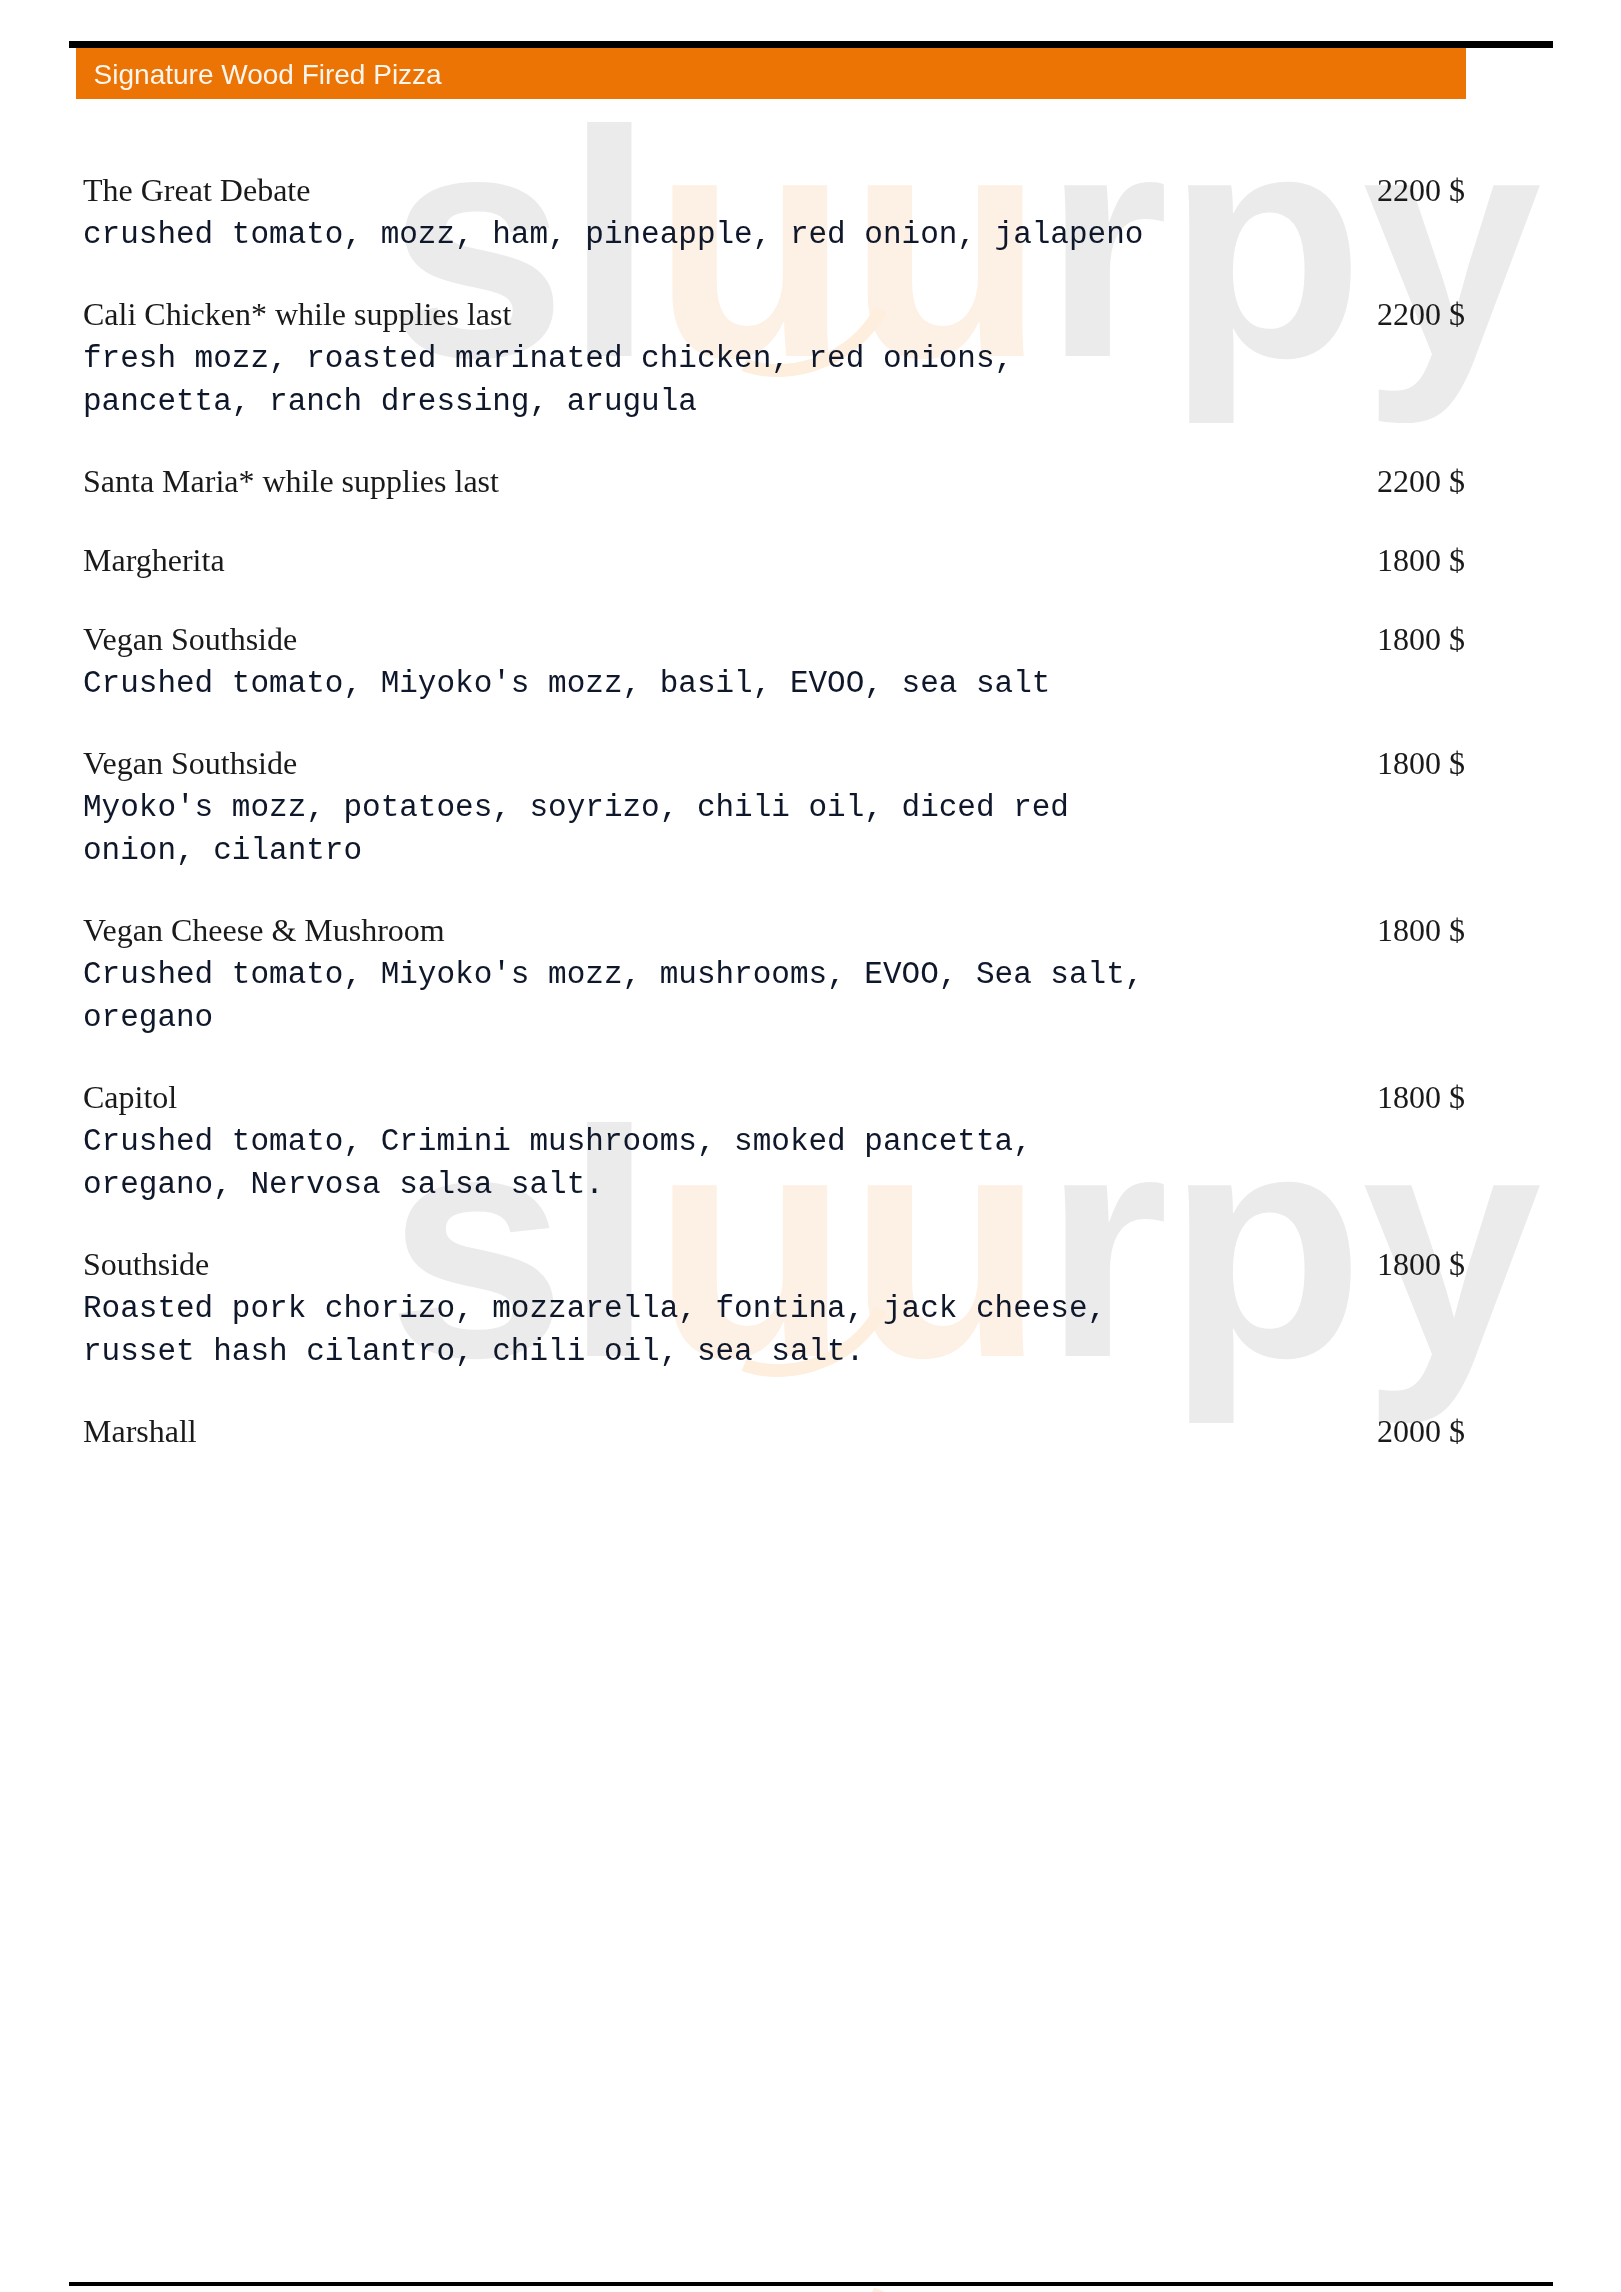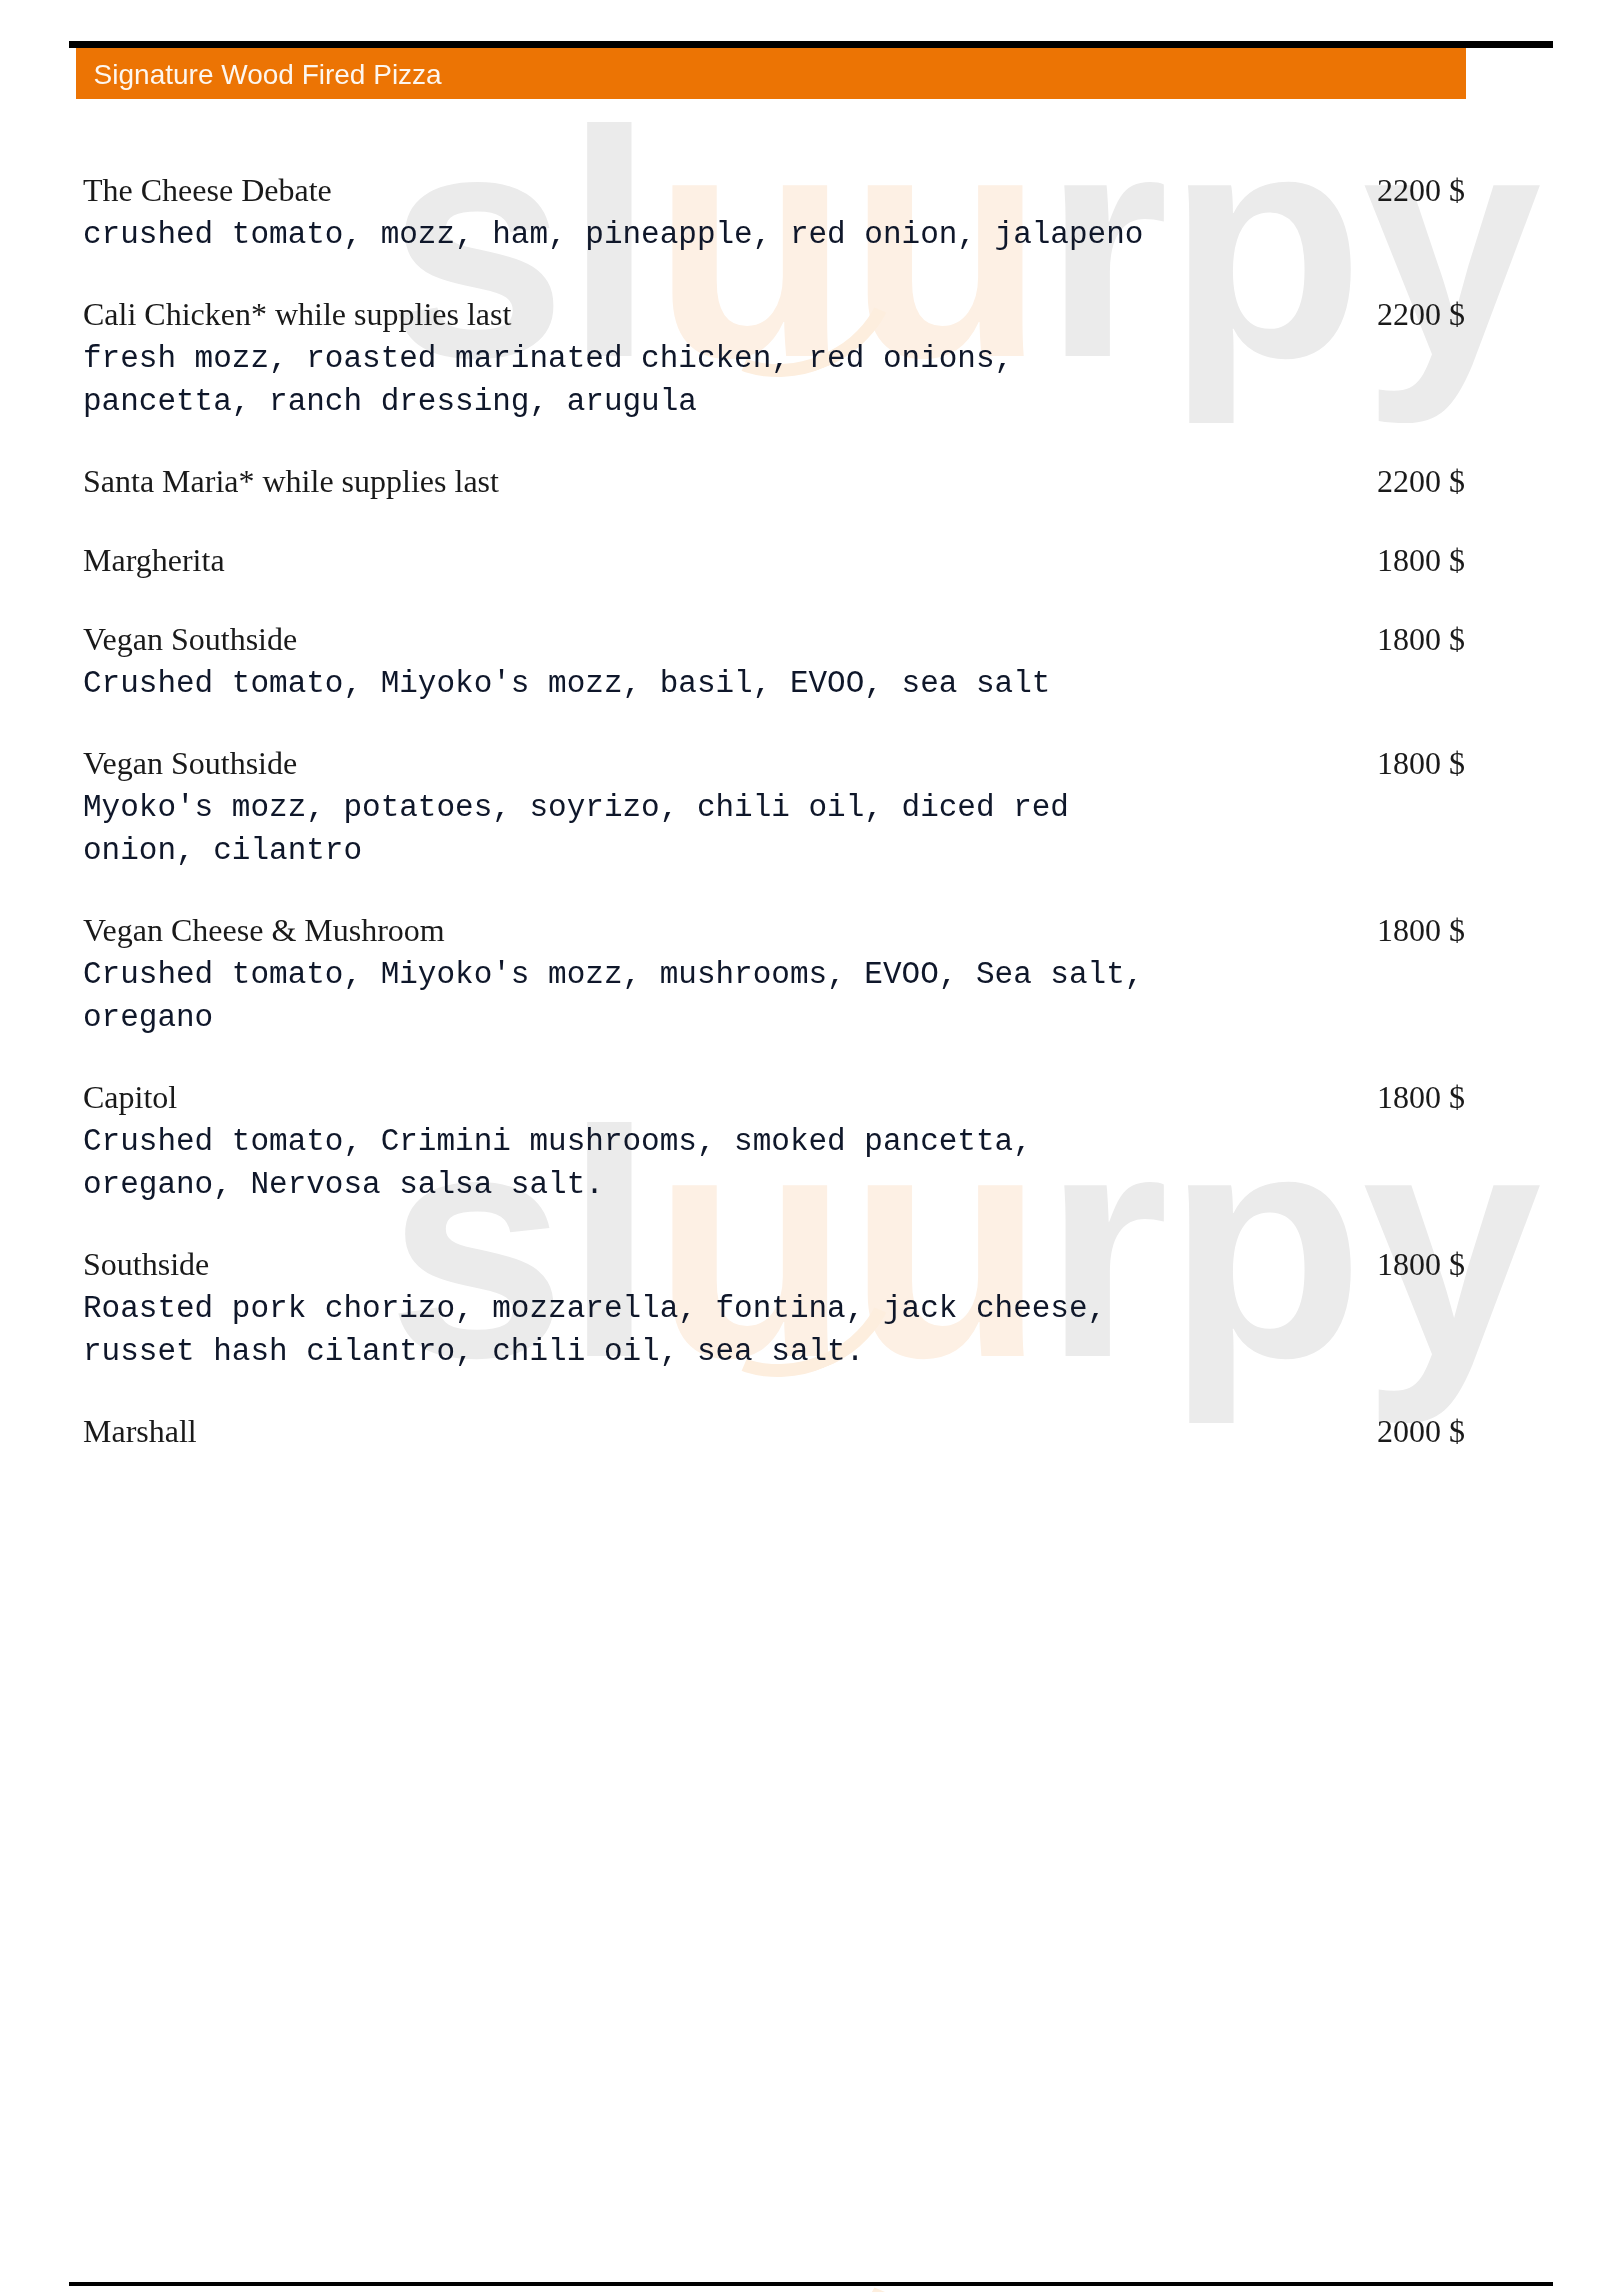"The Cheese Debate" div.menu-item-name { text: Cheese -> Great }
